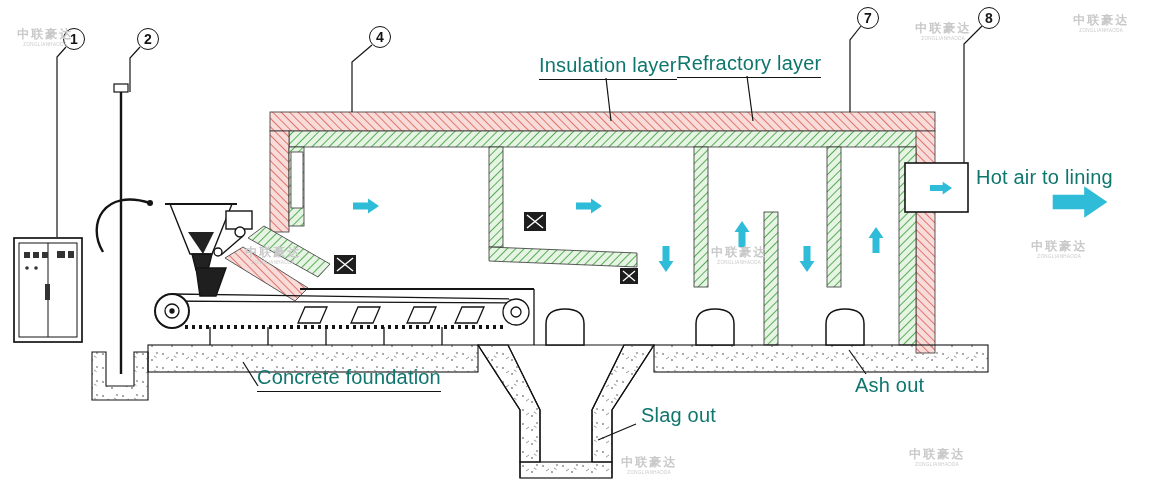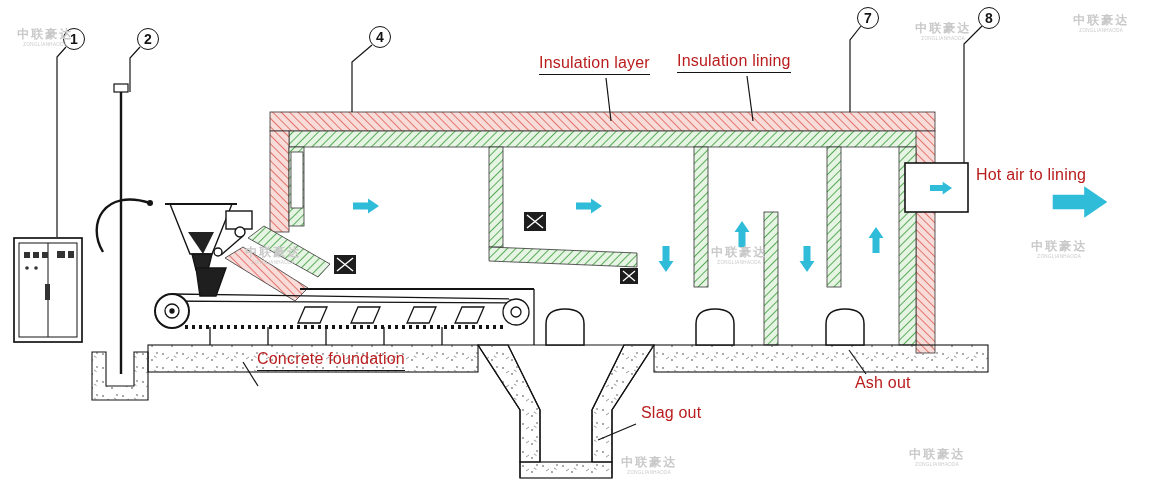"Insulation layer" .lbl { color: #b91c1c -> #0f766e; font-size: 16px -> 20px }
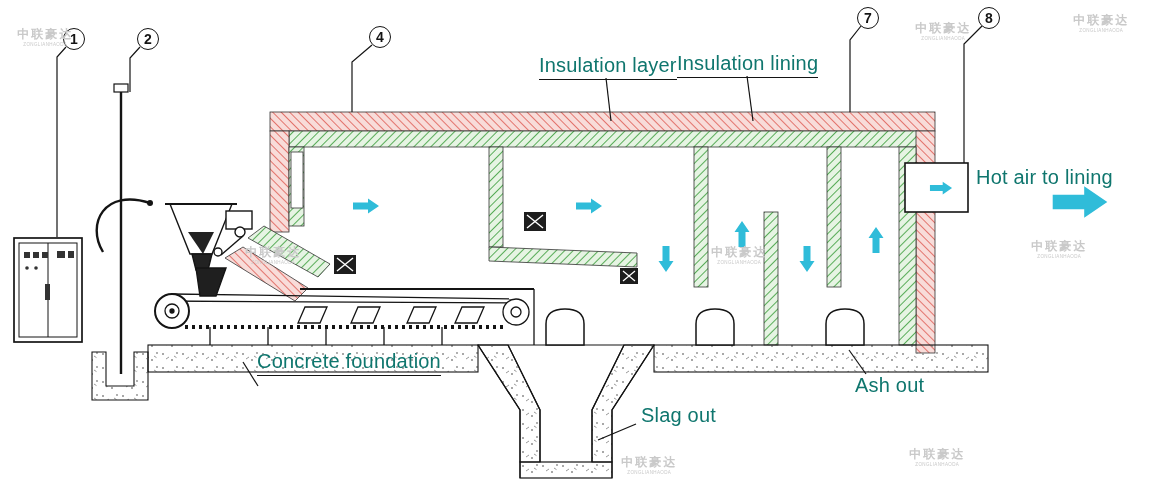"Insulation lining" div.lbl { text: Insulation lining -> Refractory layer }
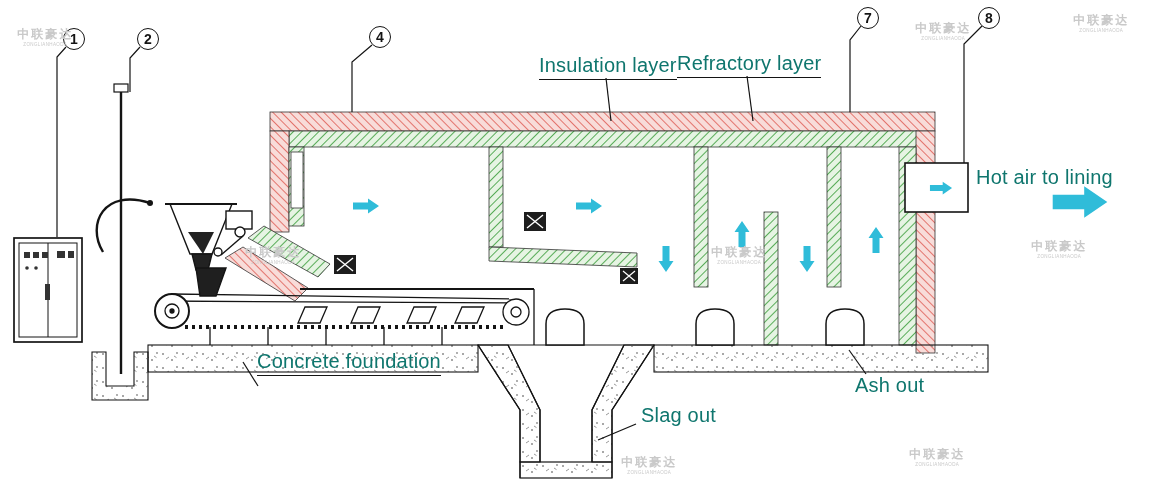"Concrete foundation" div.lbl { top: 350px -> 366px }
